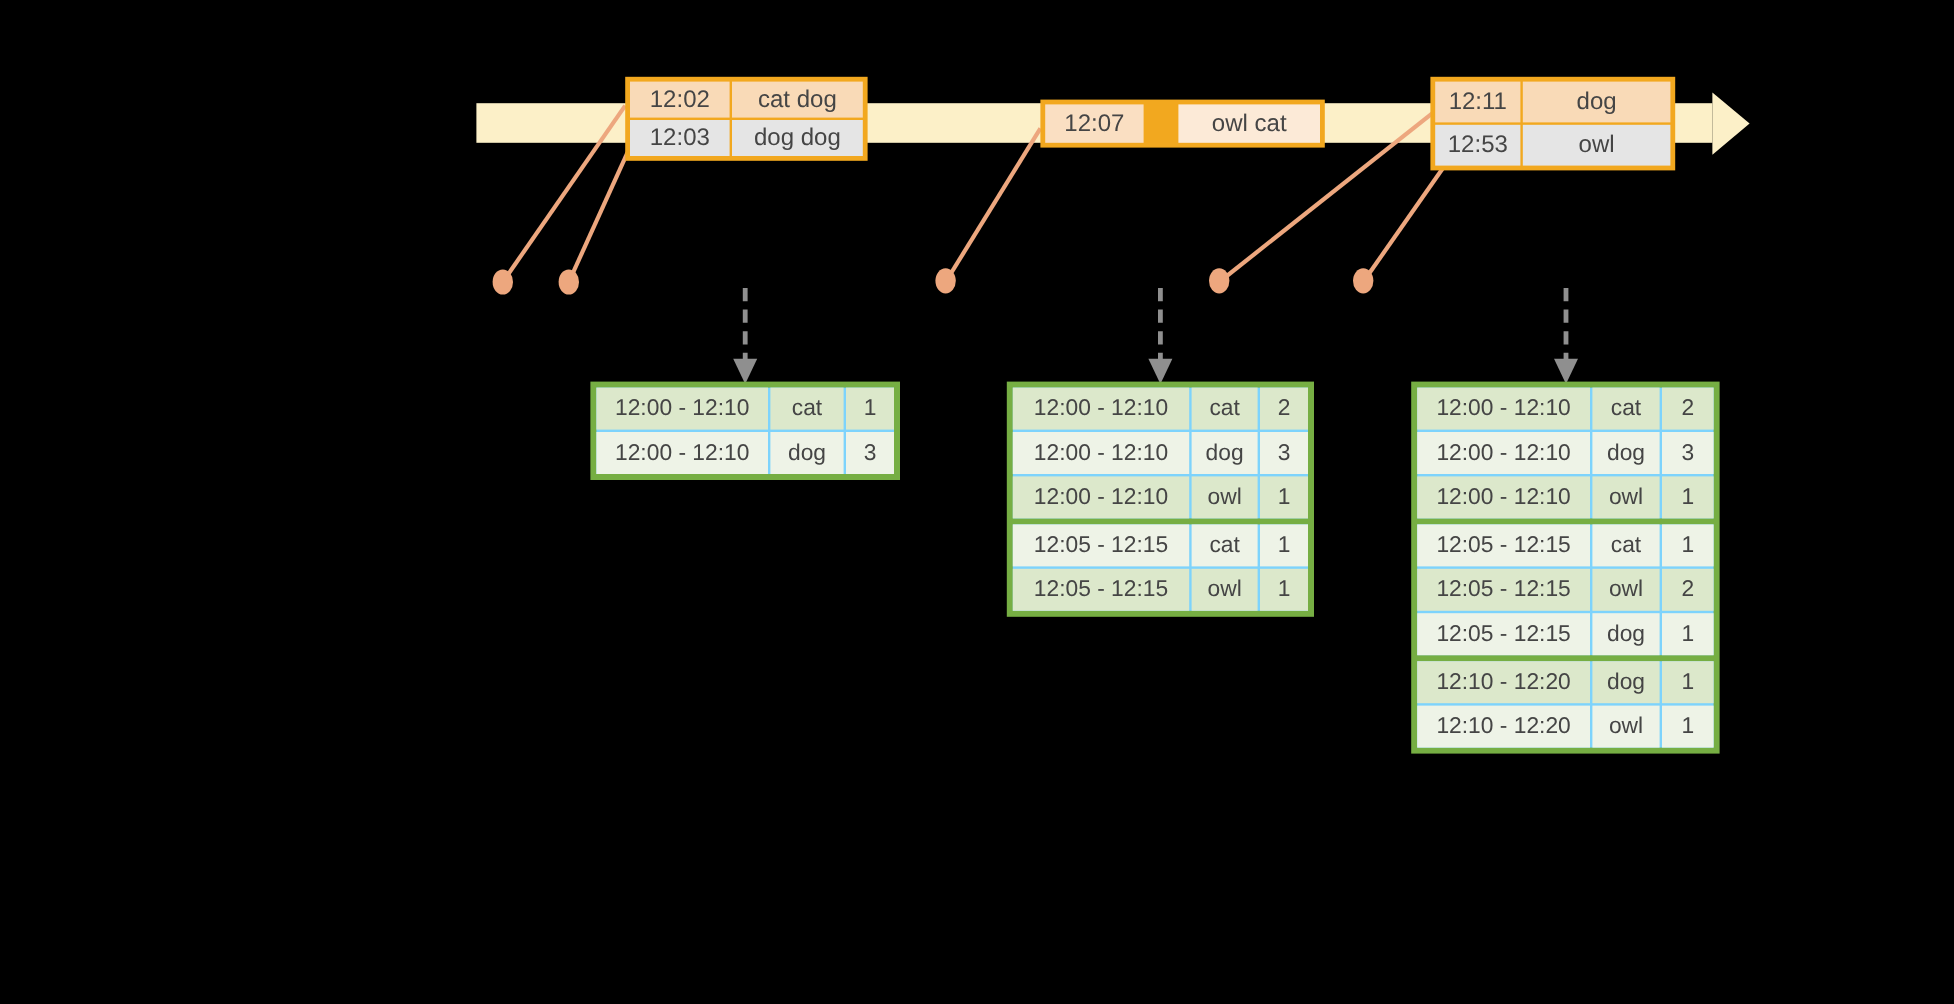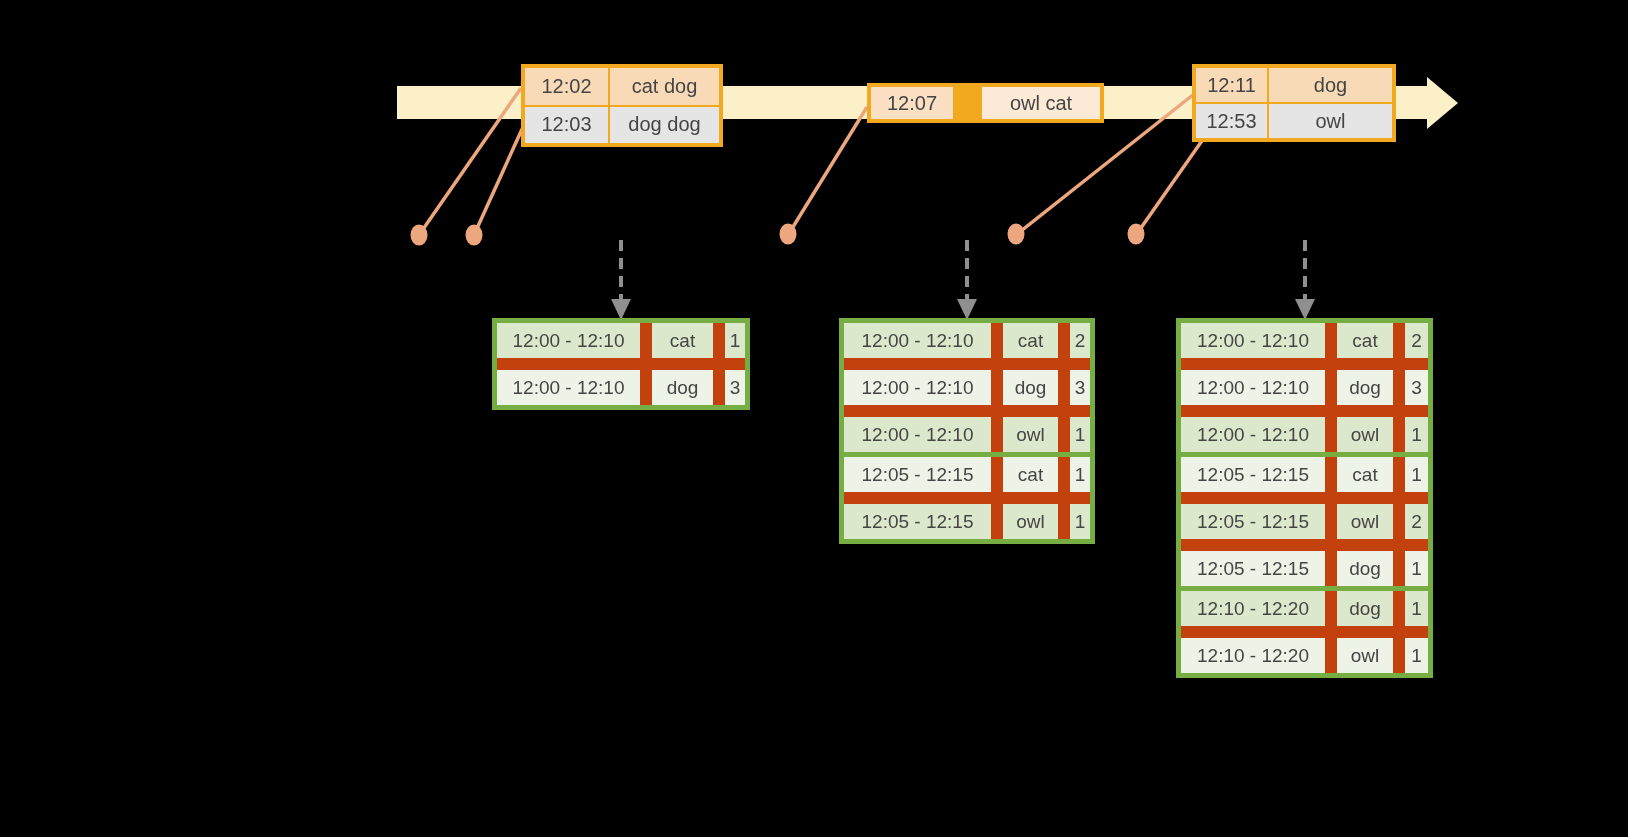"12:02" #t1 { height: 83px -> 70px }
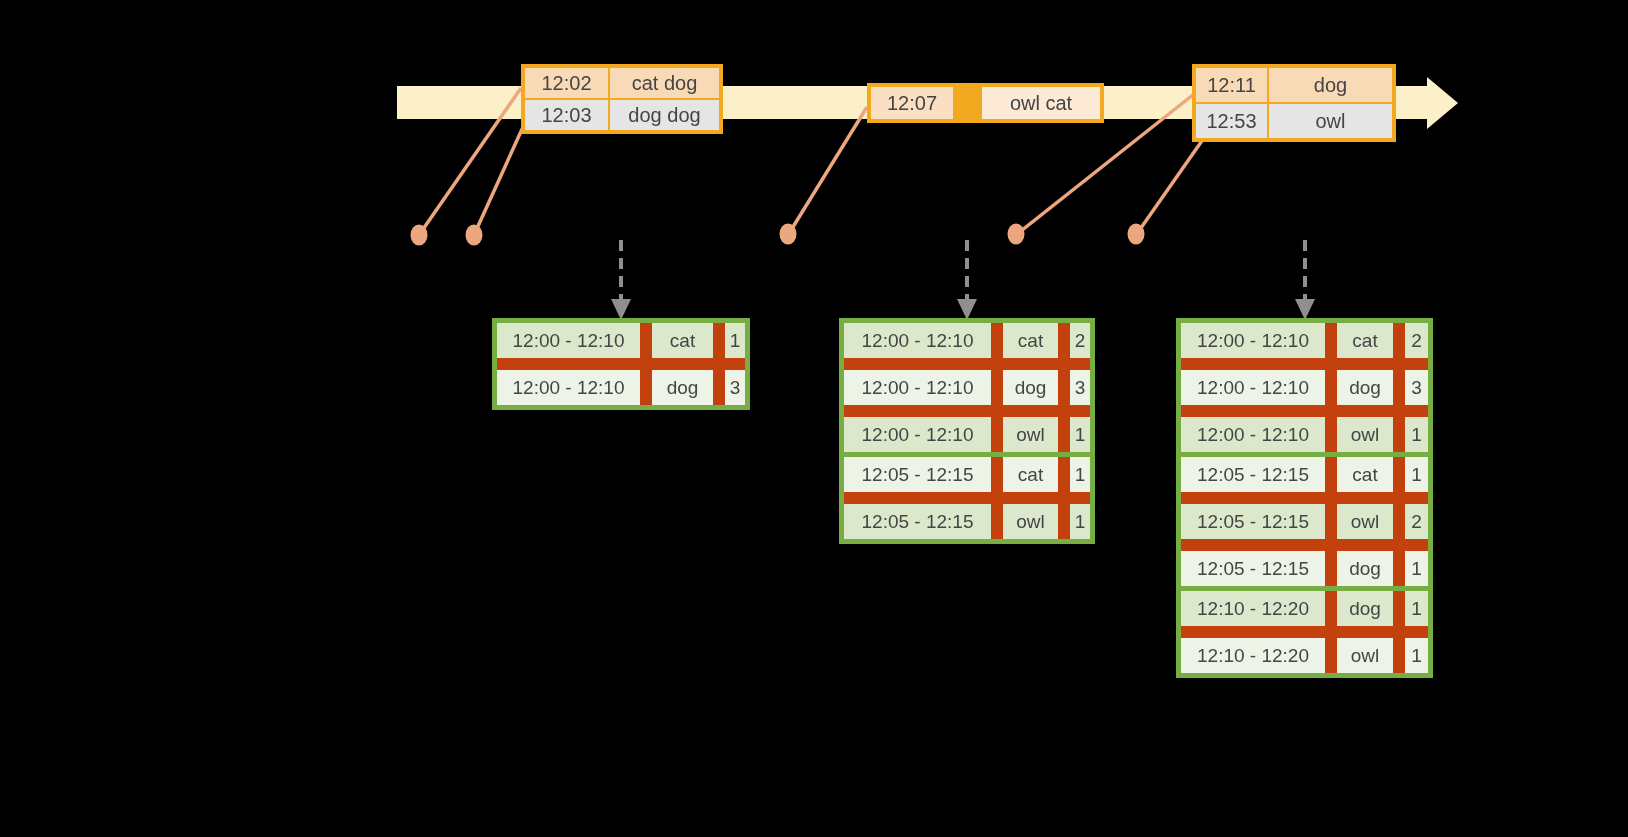"12:00 - 12:10" .ggroup { background: #c2410c -> #7dd3fc; gap: 12px -> 2px }
